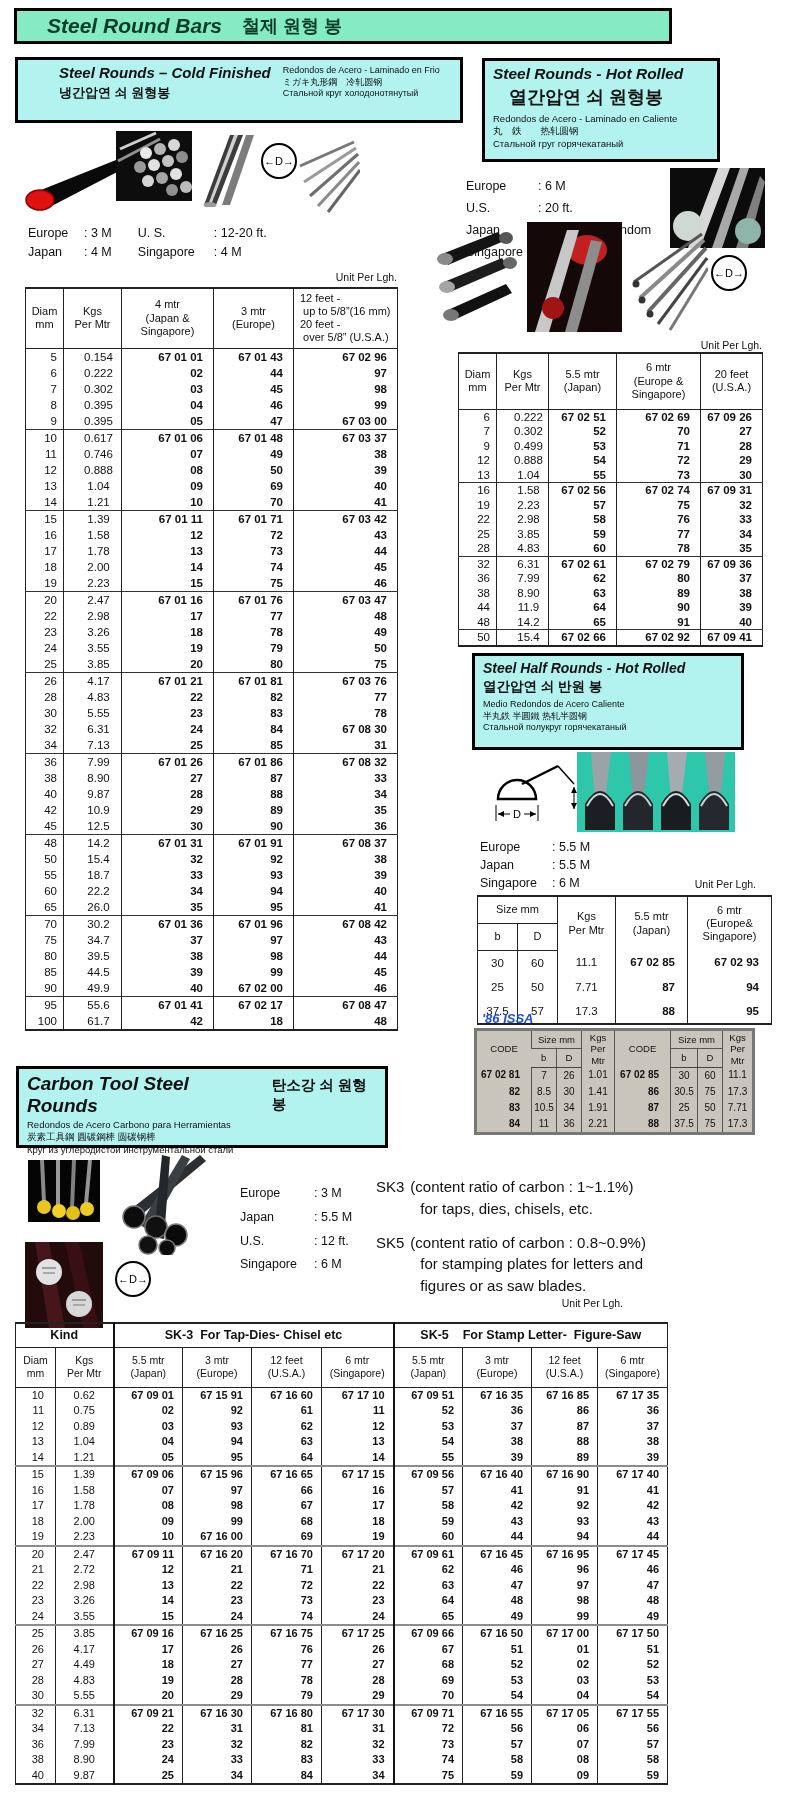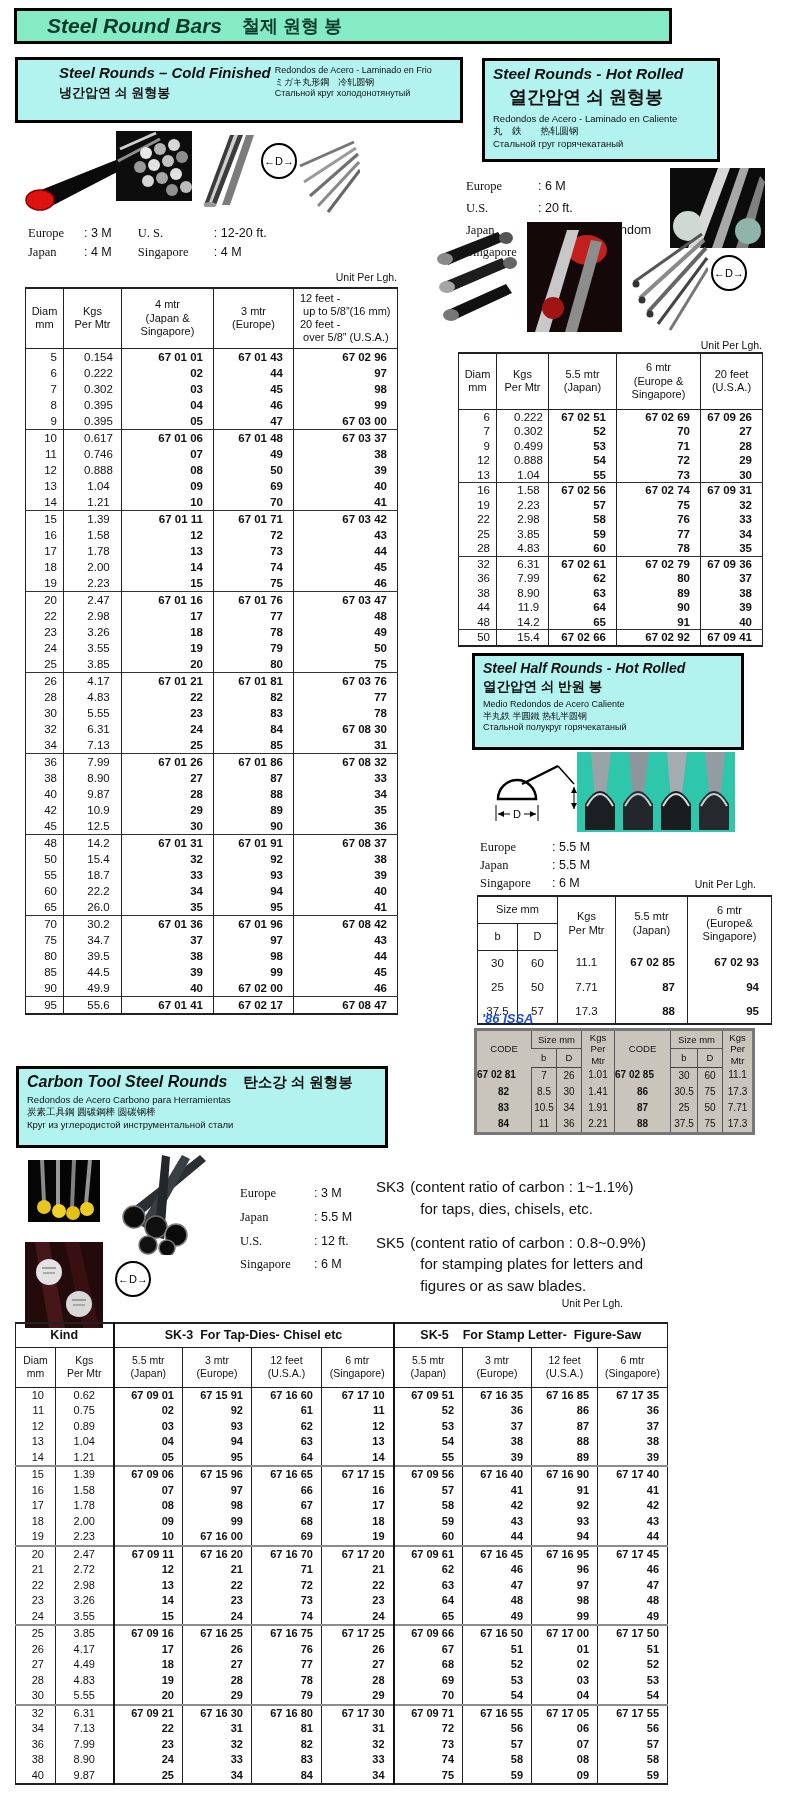"Steel Rounds – Cold Finished" .cold-box { gap: 4px -> 12px }
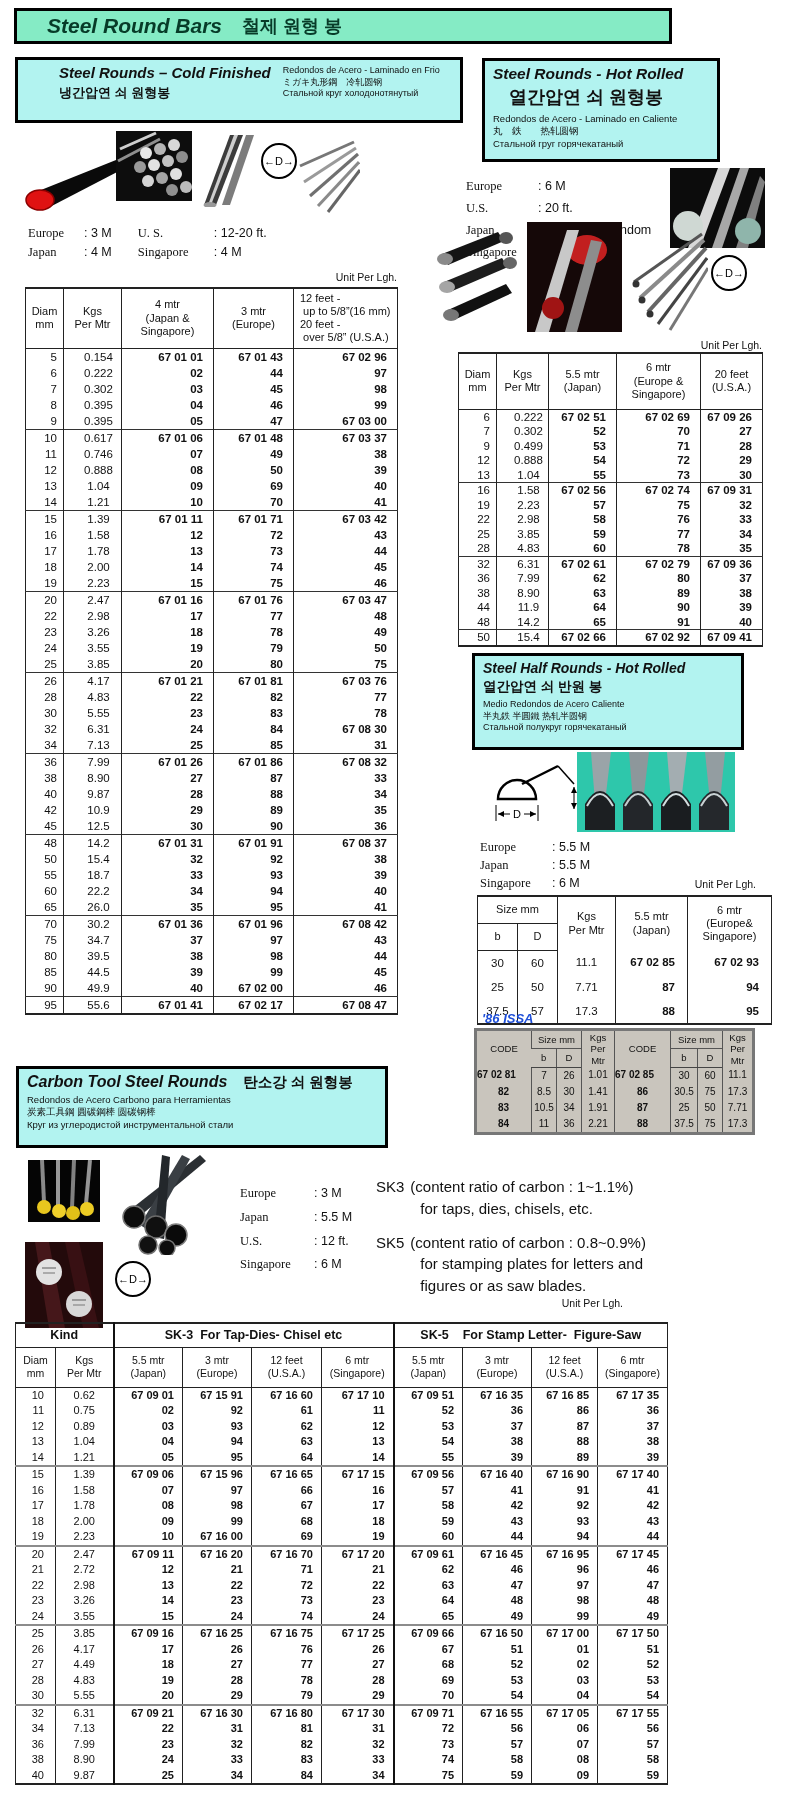"Europe" .len-label { font-family: Liberation Serif, serif -> none }
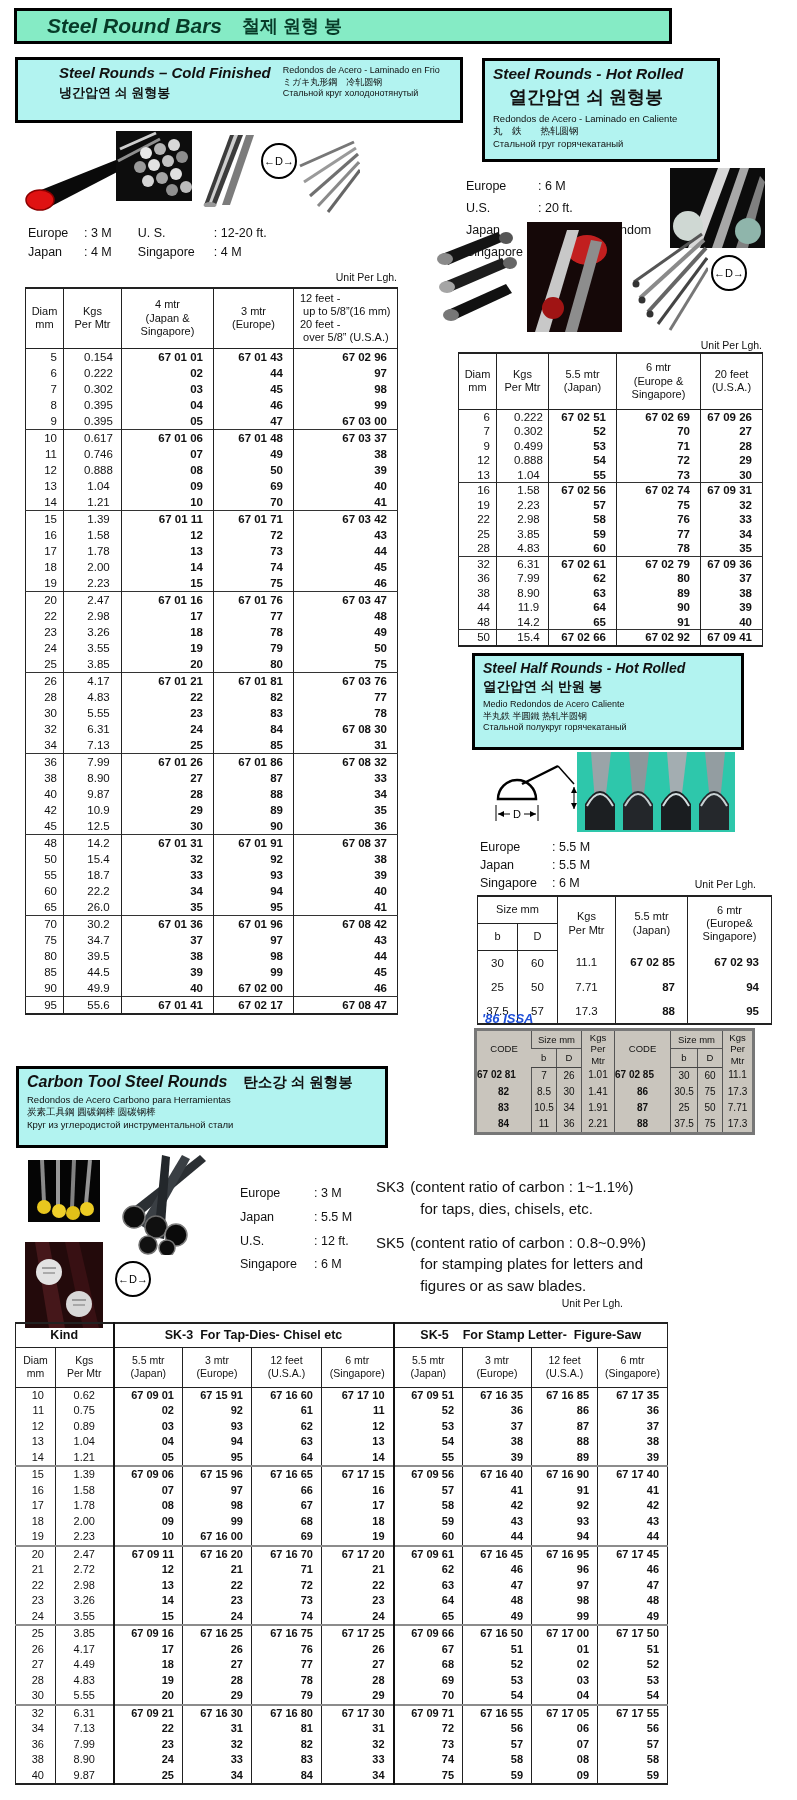"100" tr { html: none -> <tr> <td>100</td> <td>61.7</td> <td>42</td> <td>18</td> <td>48</td> </tr> }
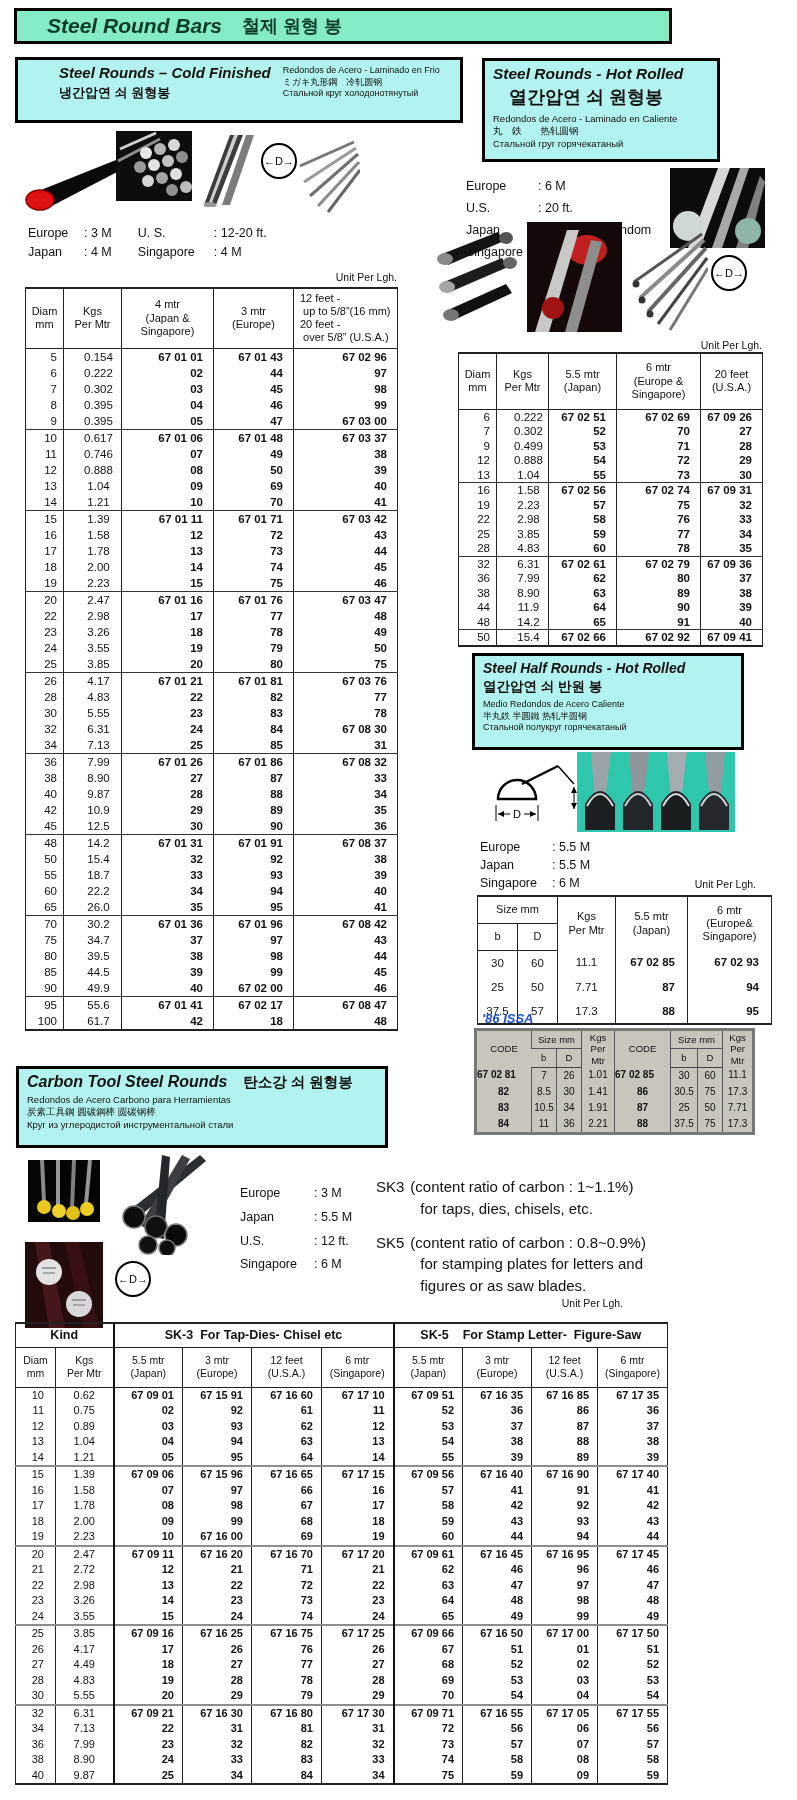"Carbon Tool Steel Rounds" .carbon-box .sb-title { font-size: 16px -> 19px }
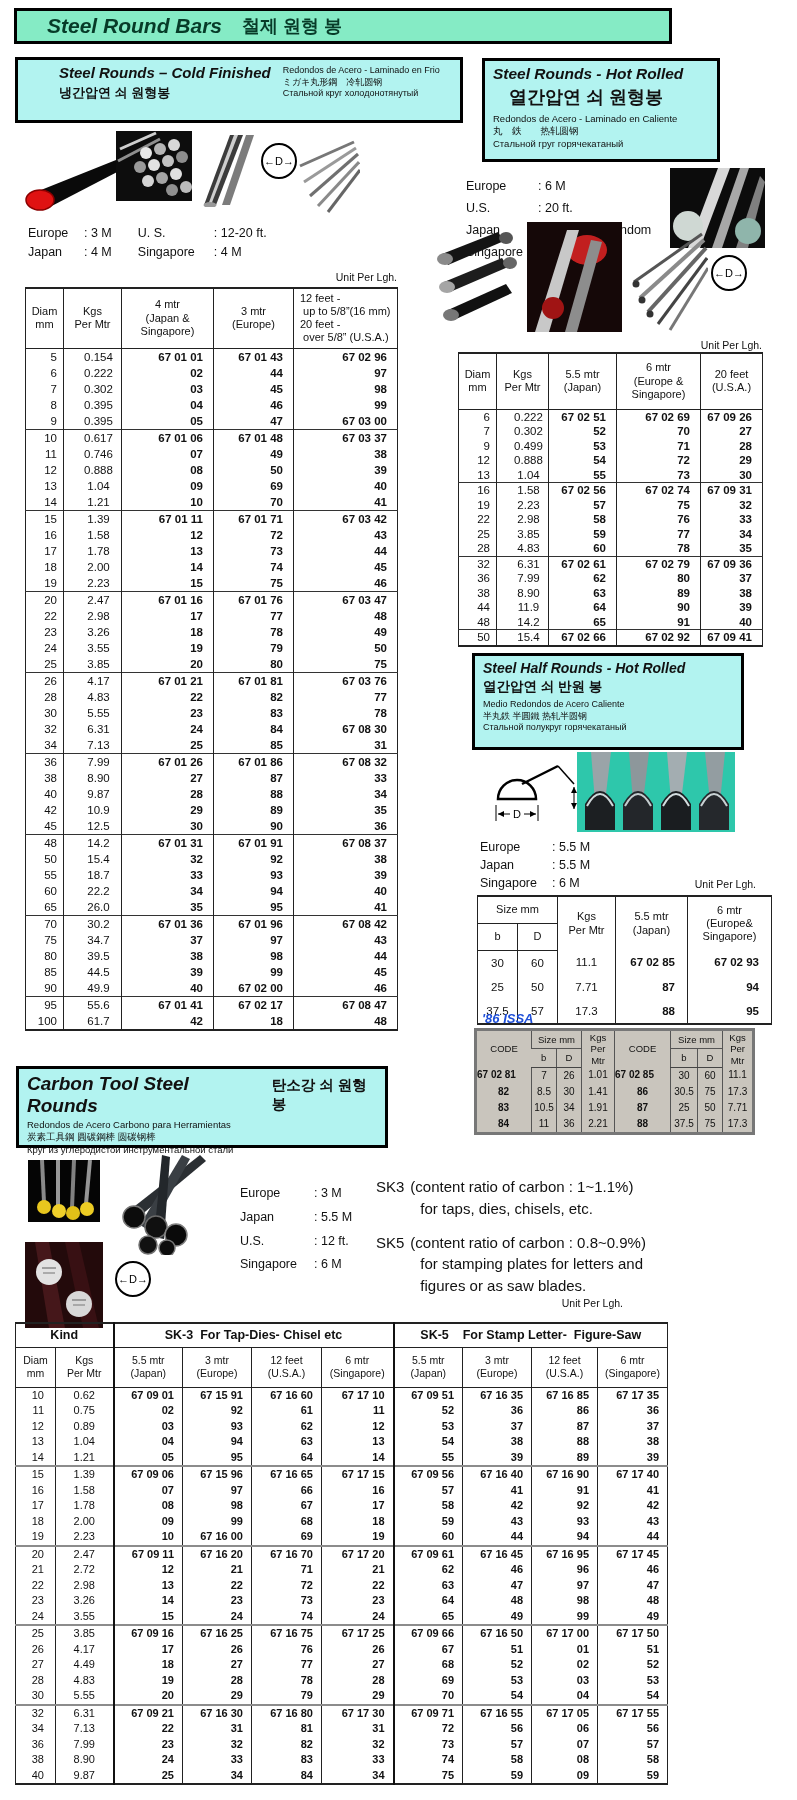"67 02 81" .issa-tbl td:nth-child(1),.issa-tbl td:nth-child(5) { padding-right: 22px -> 11px }
